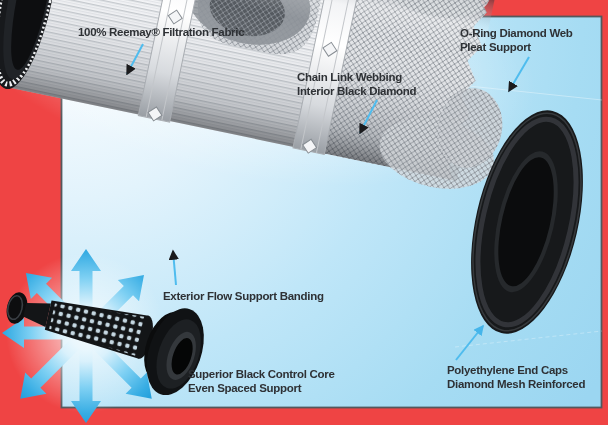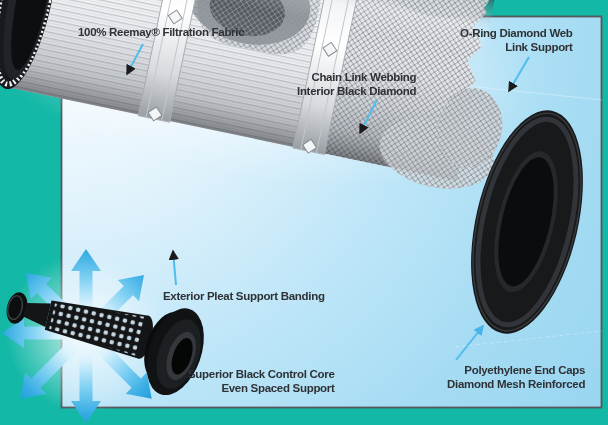"100% Reemay® Filtration Fabric" #stage { background: #14b8a6 -> #ef4444 }
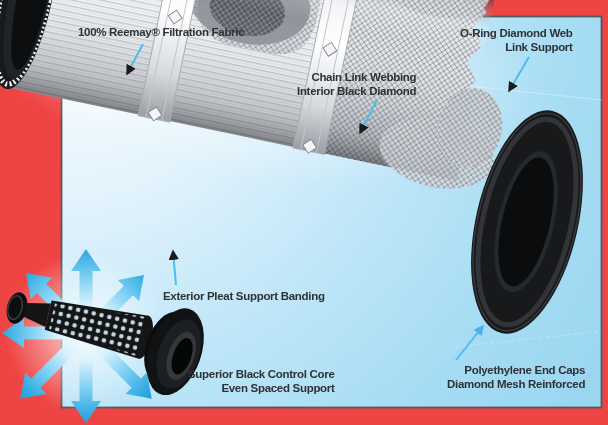"O-Ring Diamond Web" .lbl span { text-align: right -> none }
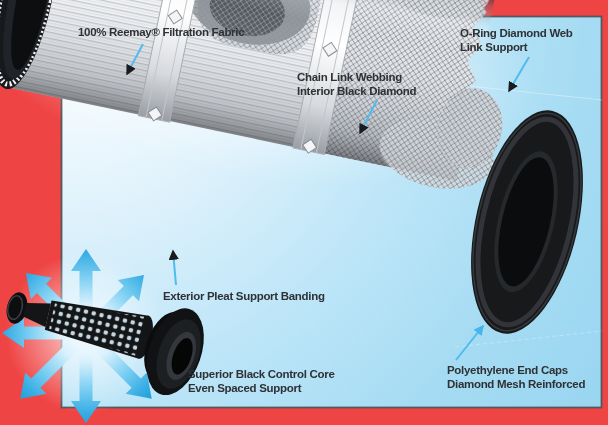"Link Support" span { text: Link -> Pleat }
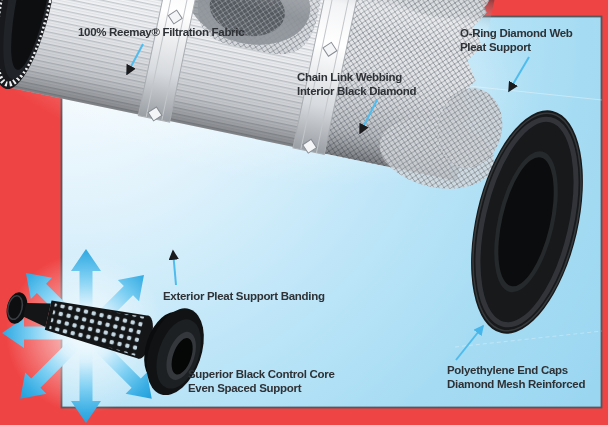"Exterior Pleat Support Banding" div.lbl { text: Pleat -> Flow }
